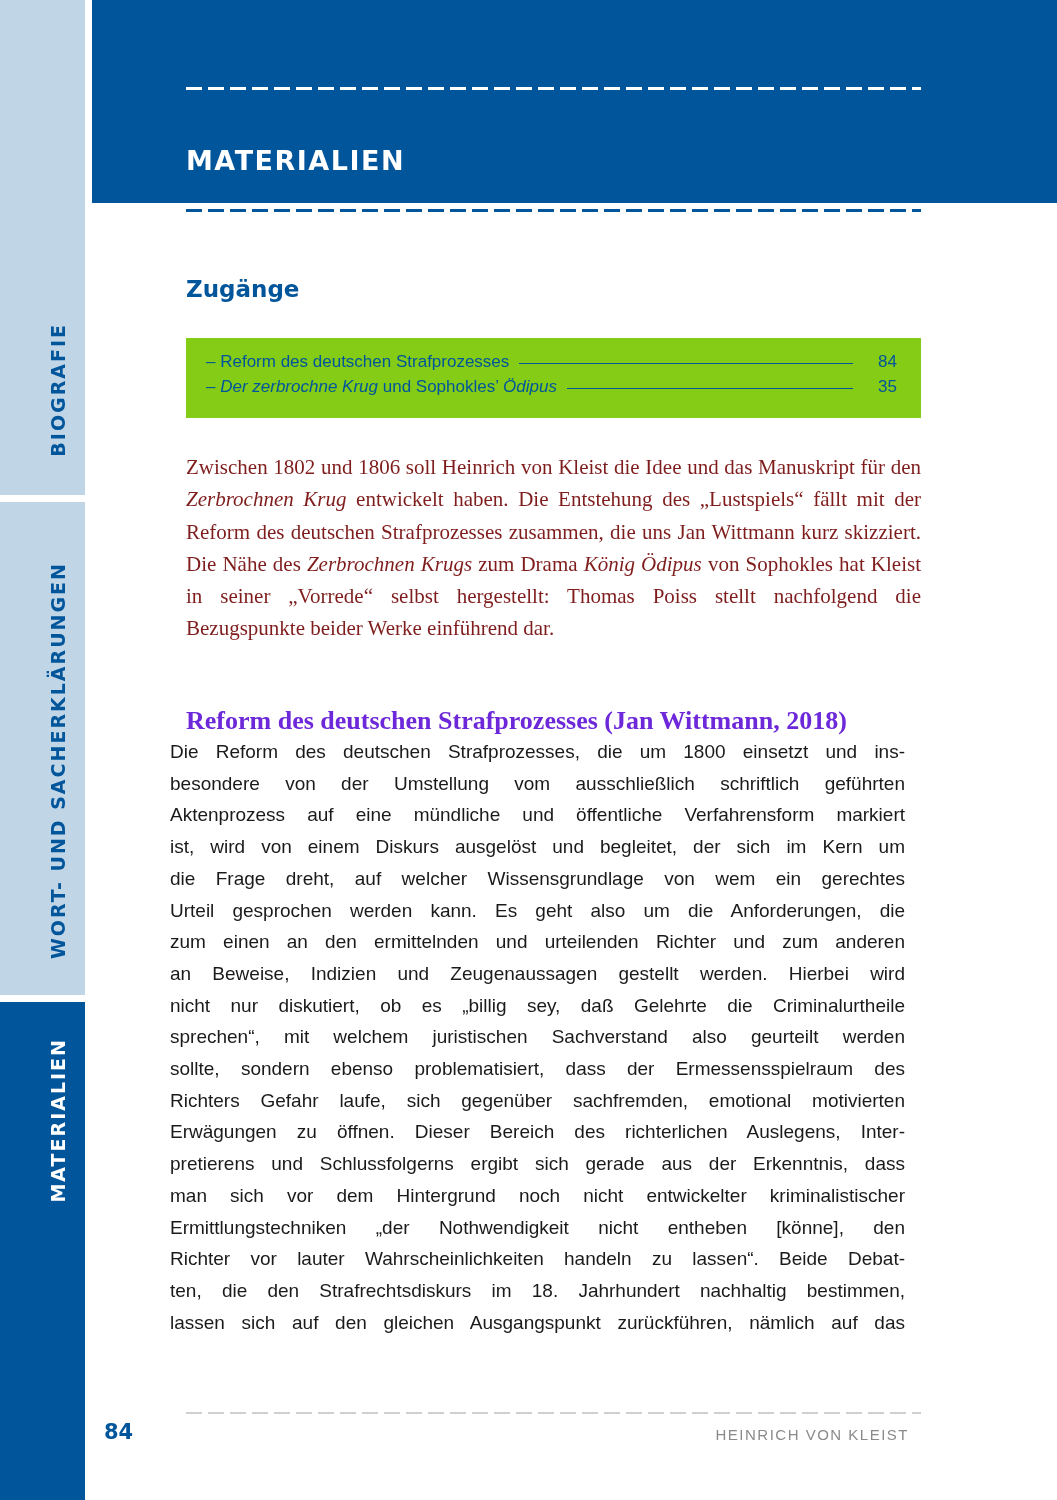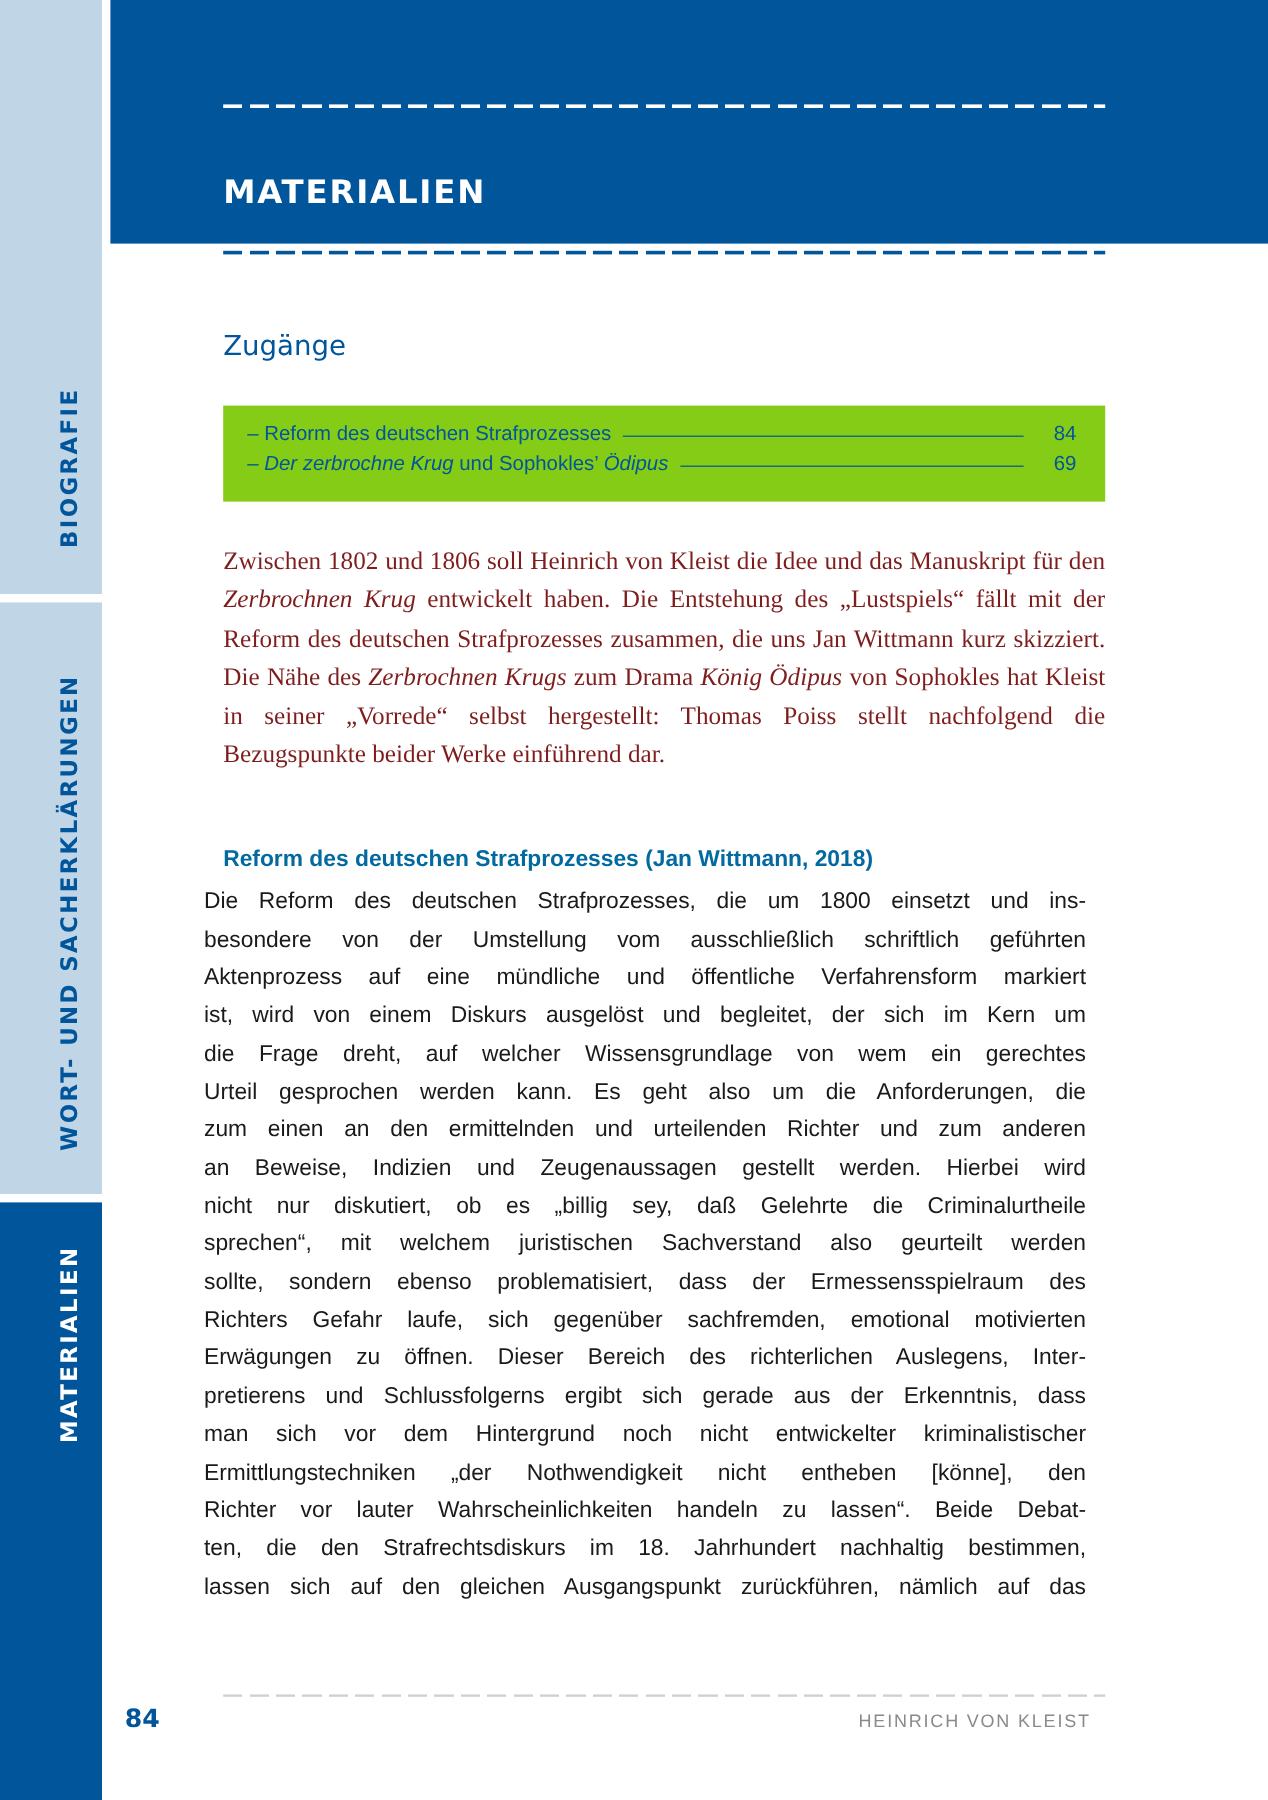"Zugänge" .section-title { font-weight: normal -> bold }
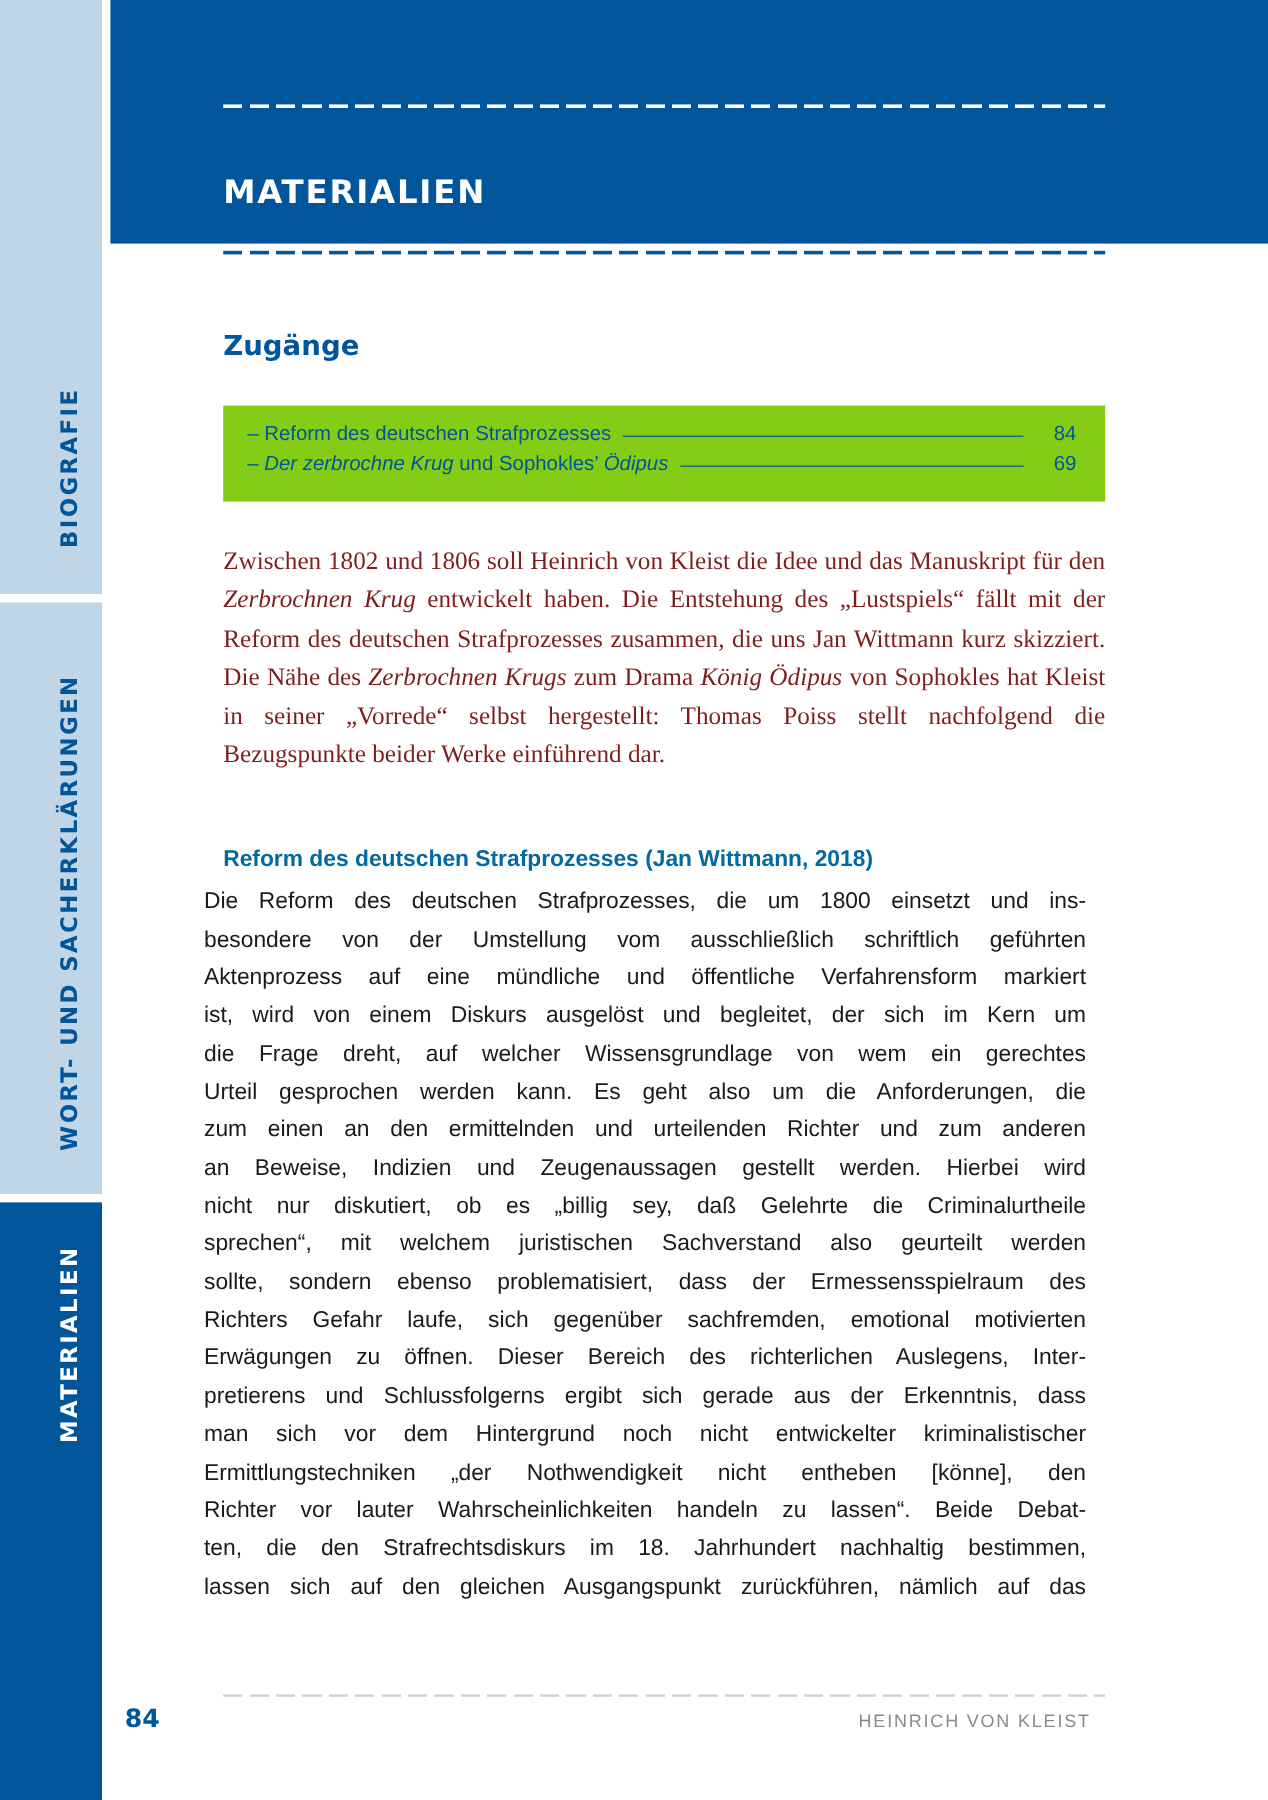"69" span.num { text: 69 -> 35 }
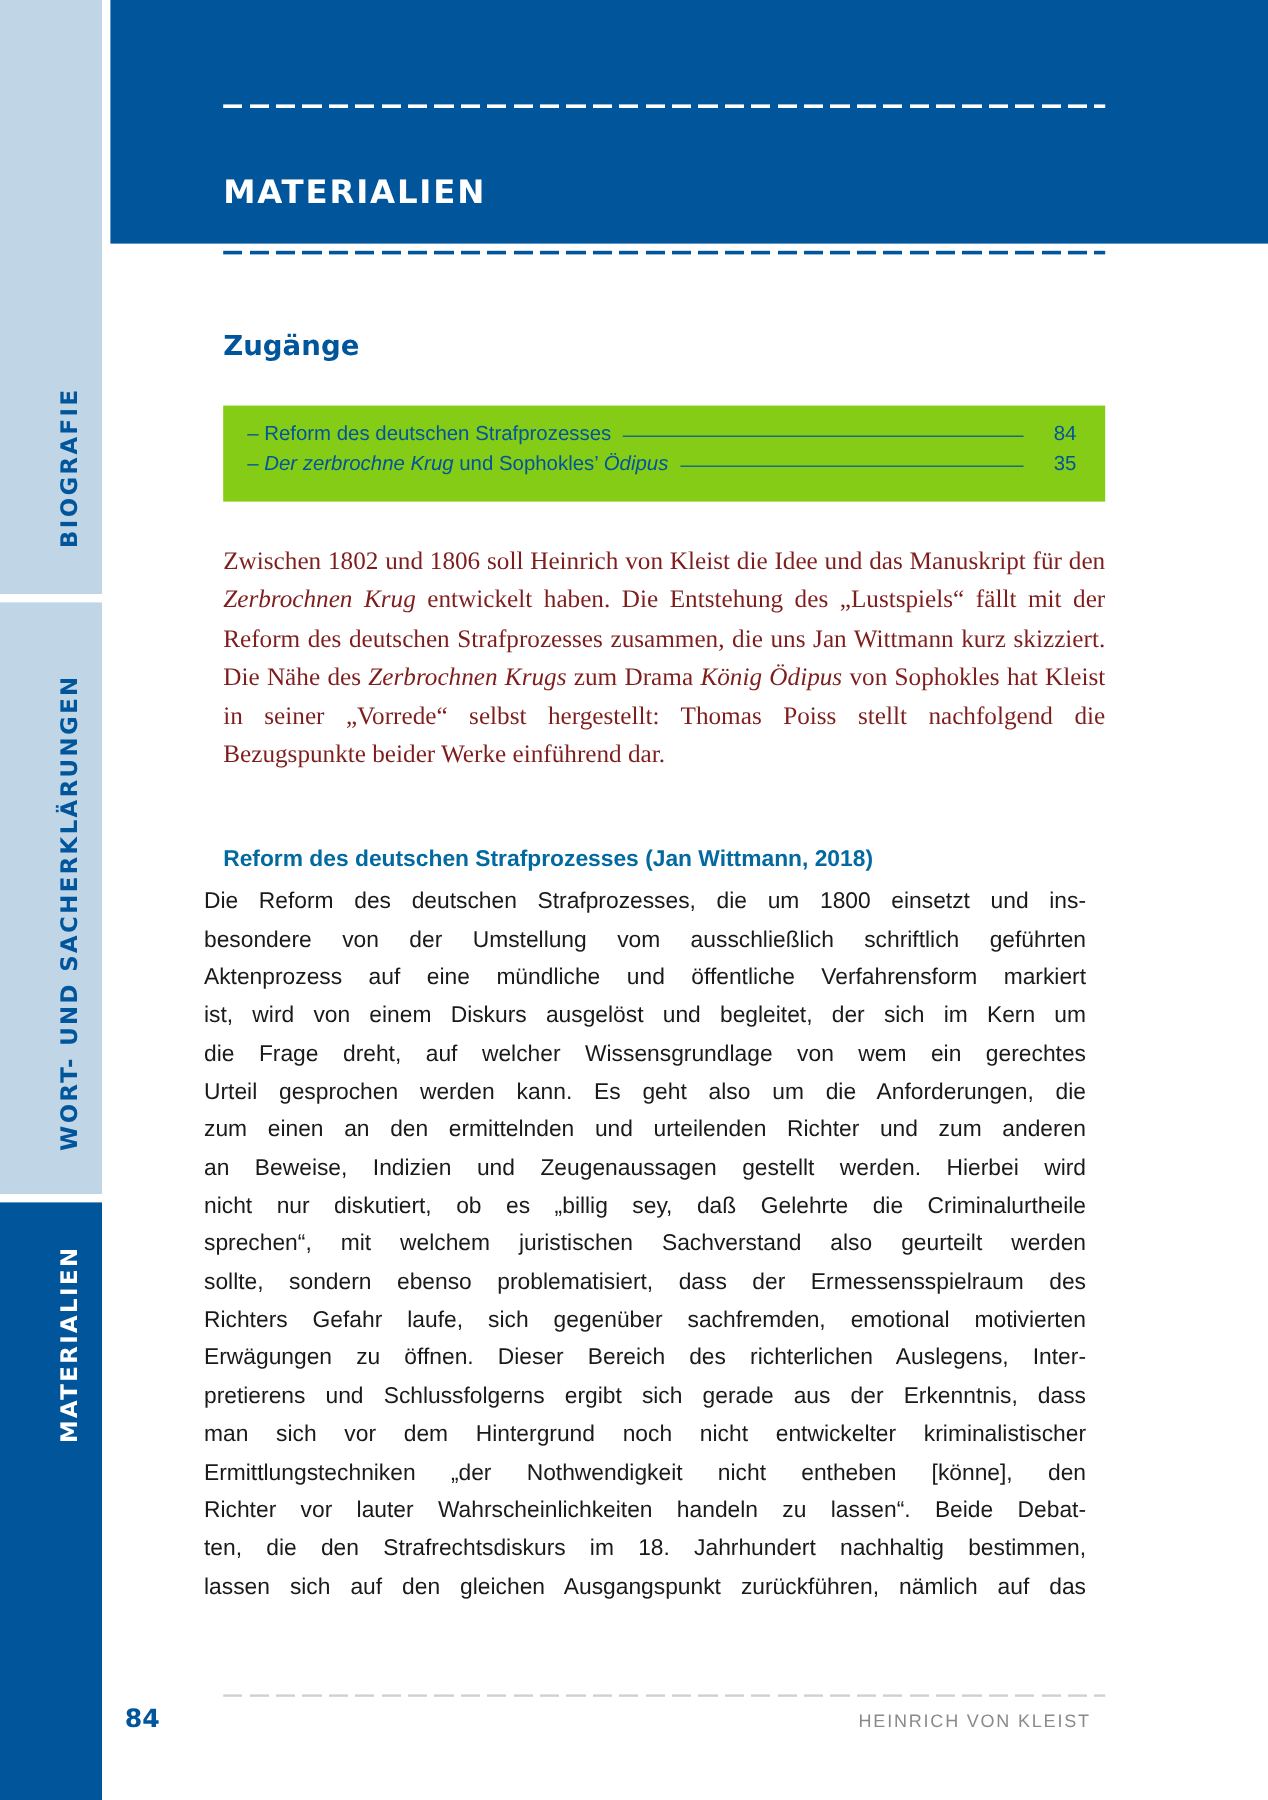"Reform des deutschen Strafprozesses (Jan" .subheading { color: #0369a1 -> #6d28d9; font-family: Liberation Sans, sans-serif -> Liberation Serif, serif; font-size: 19px -> 26px }
